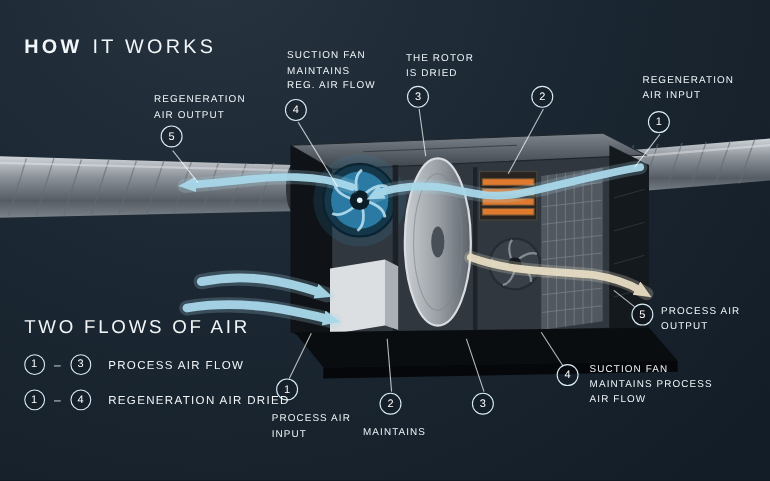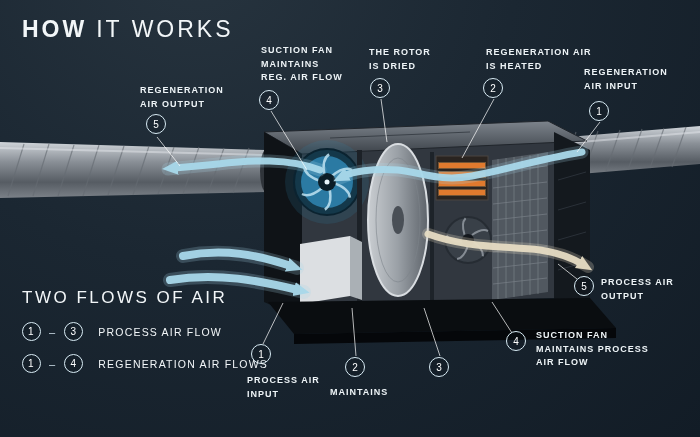"HOW IT WORKS" .title { font-size: 23px -> 18px; top: 16px -> 32px }
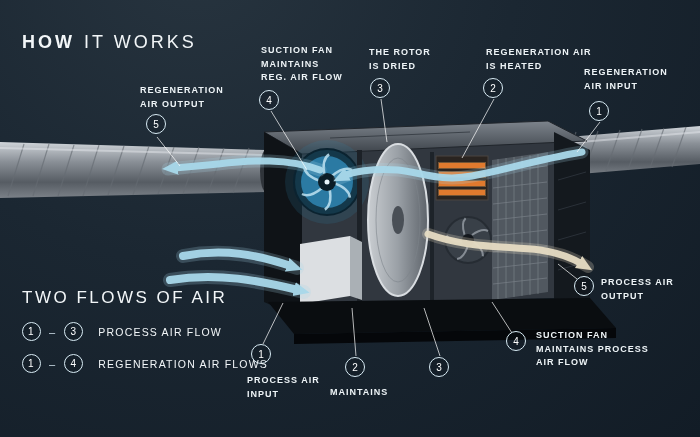"SUCTION FAN" .co-label { font-weight: 700 -> 400 }
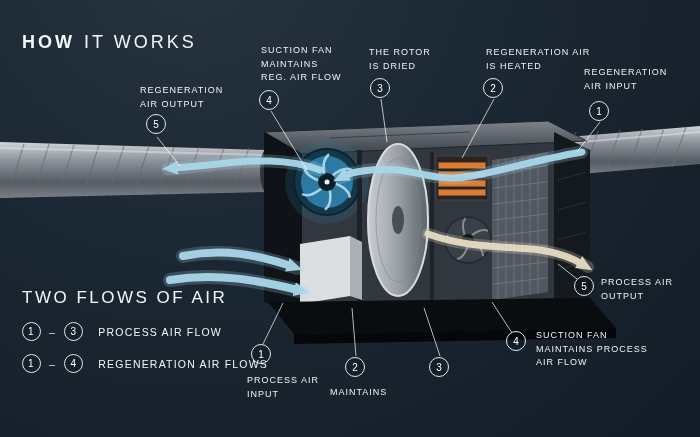"REGENERATION AIR" div.co-label { html: <div>REGENERATION AIR IS HEATED</div> -> none }
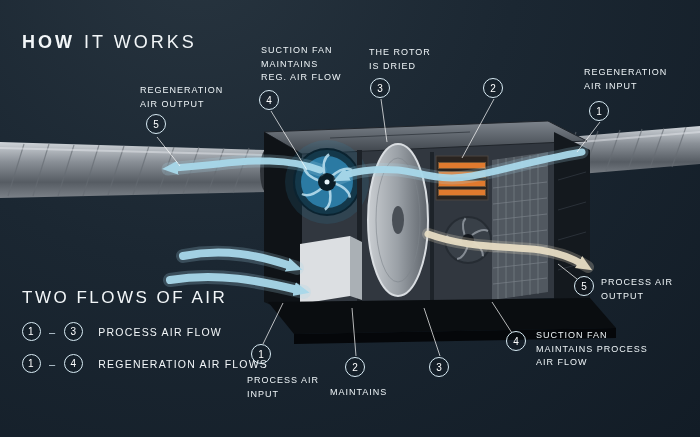"REGENERATION AIR FLOWS" span.legend-label { text: FLOWS -> DRIED }
